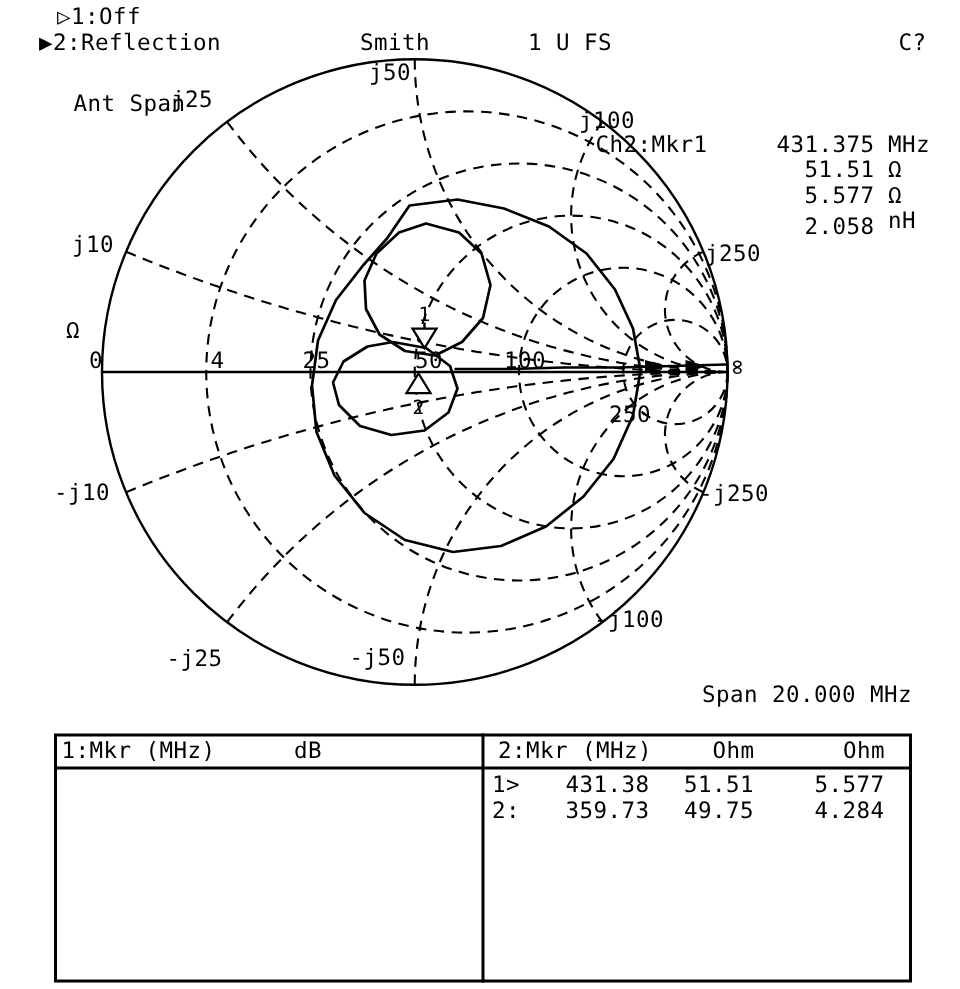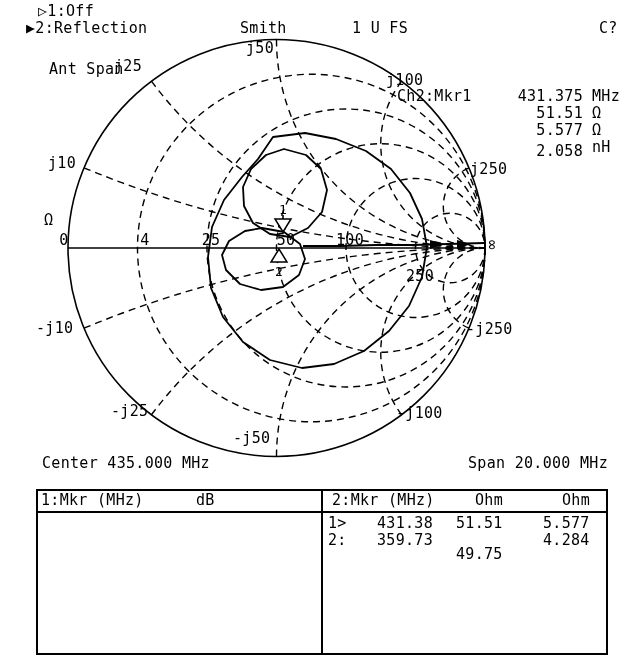"-j25" div.abs { top: 404px -> 432px }
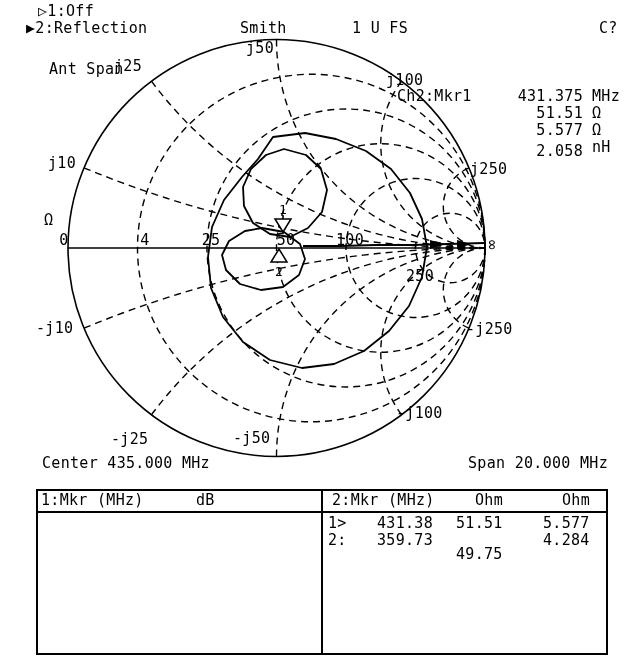"Center 435.000 MHz" div.abs { html: <div>Center 435.000 MHz</div> -> none }
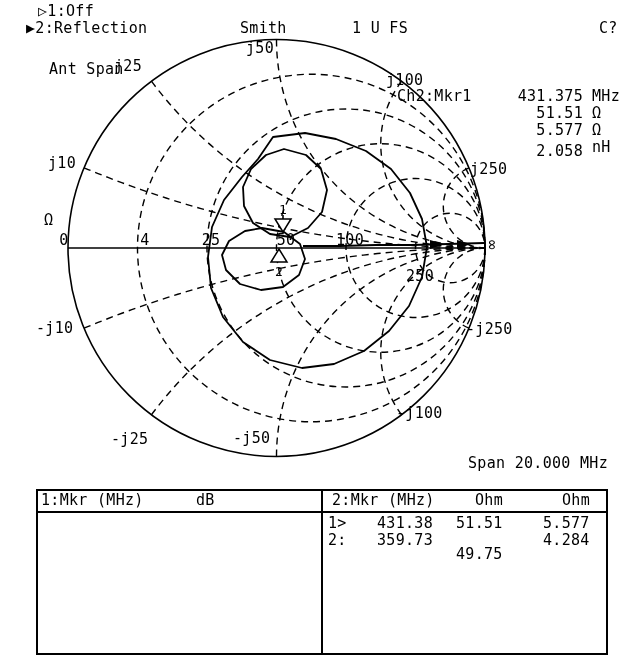"49.75" div.abs { top: 547px -> 533px }
